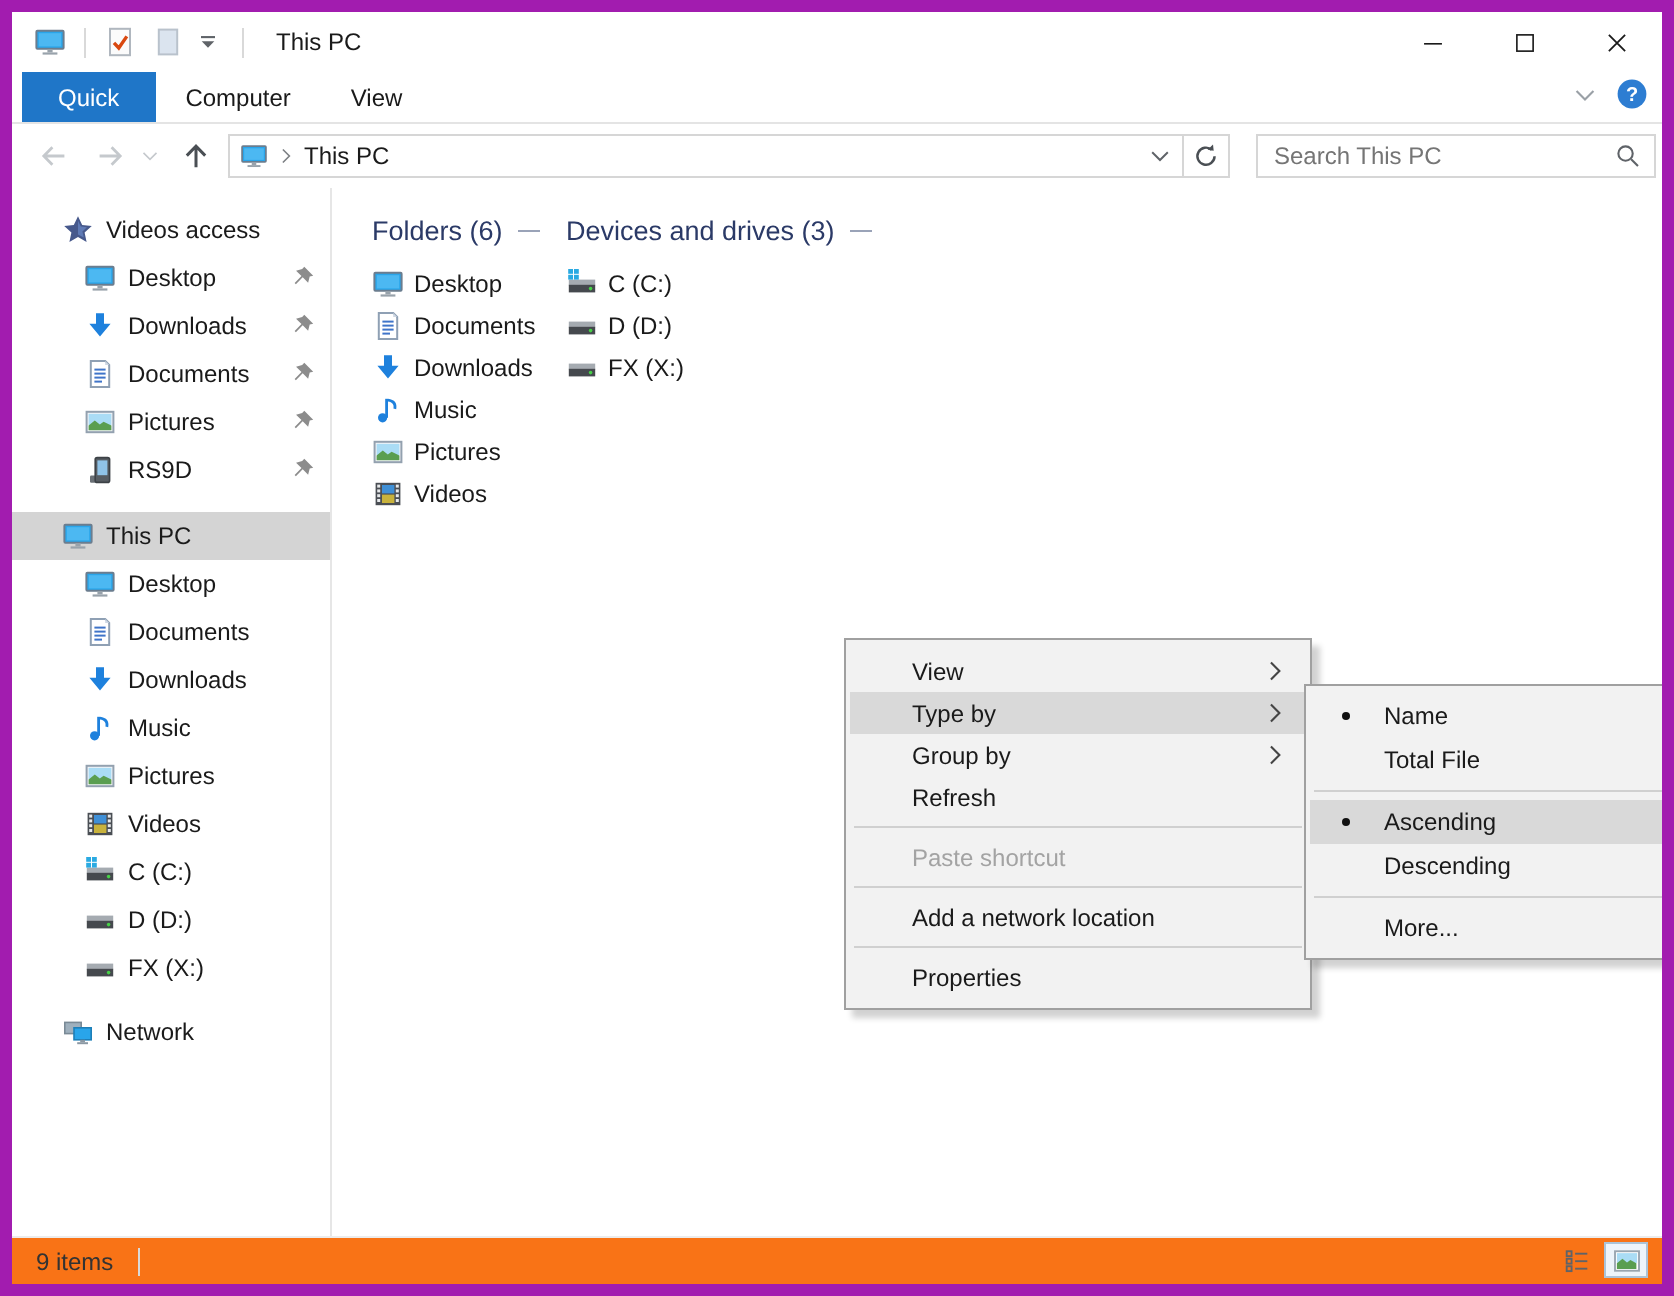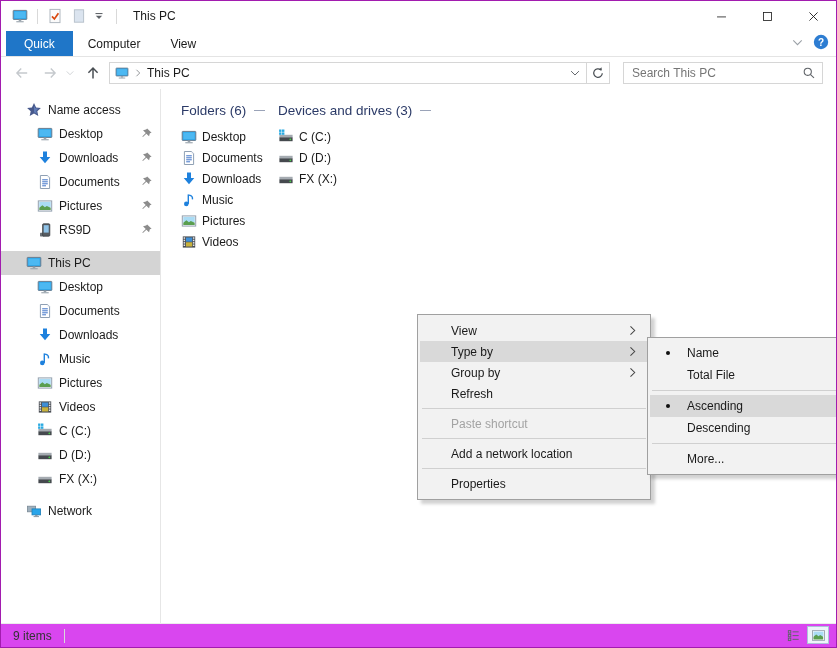"This PC" .window { border: 1px solid #a21caf -> 6px solid #a21caf }
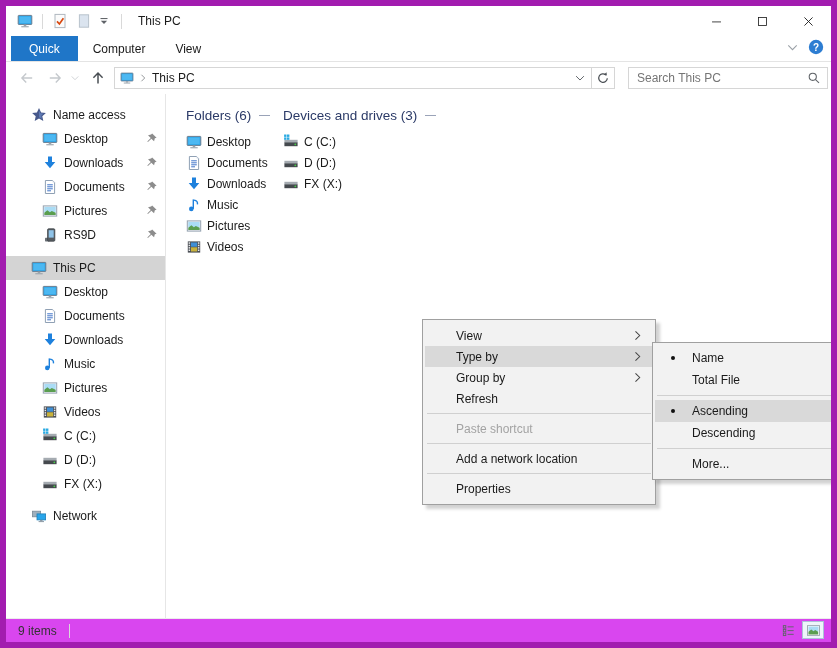"Name access" span.label { text: Name -> Videos }
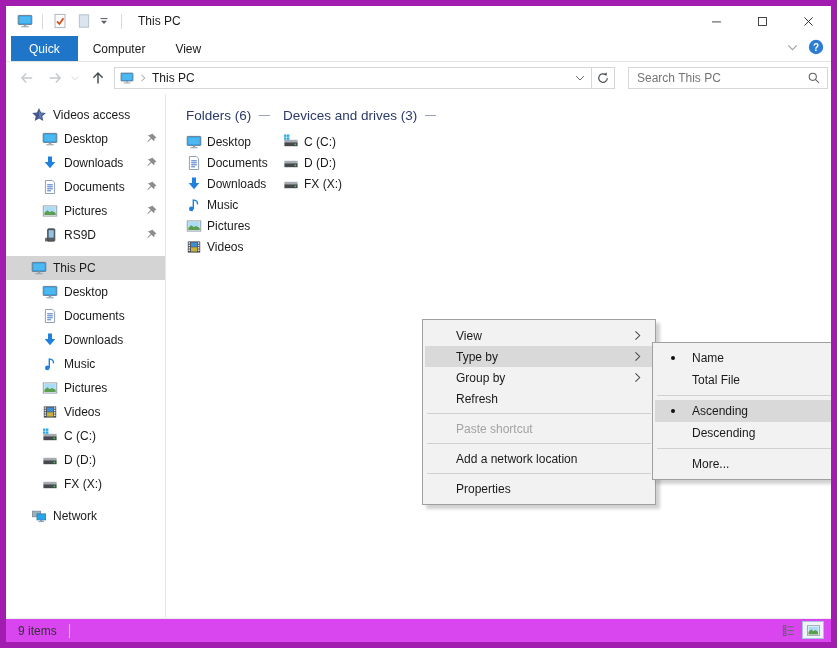"9 items" .statusbar { background: #d946ef -> #f97316 }
